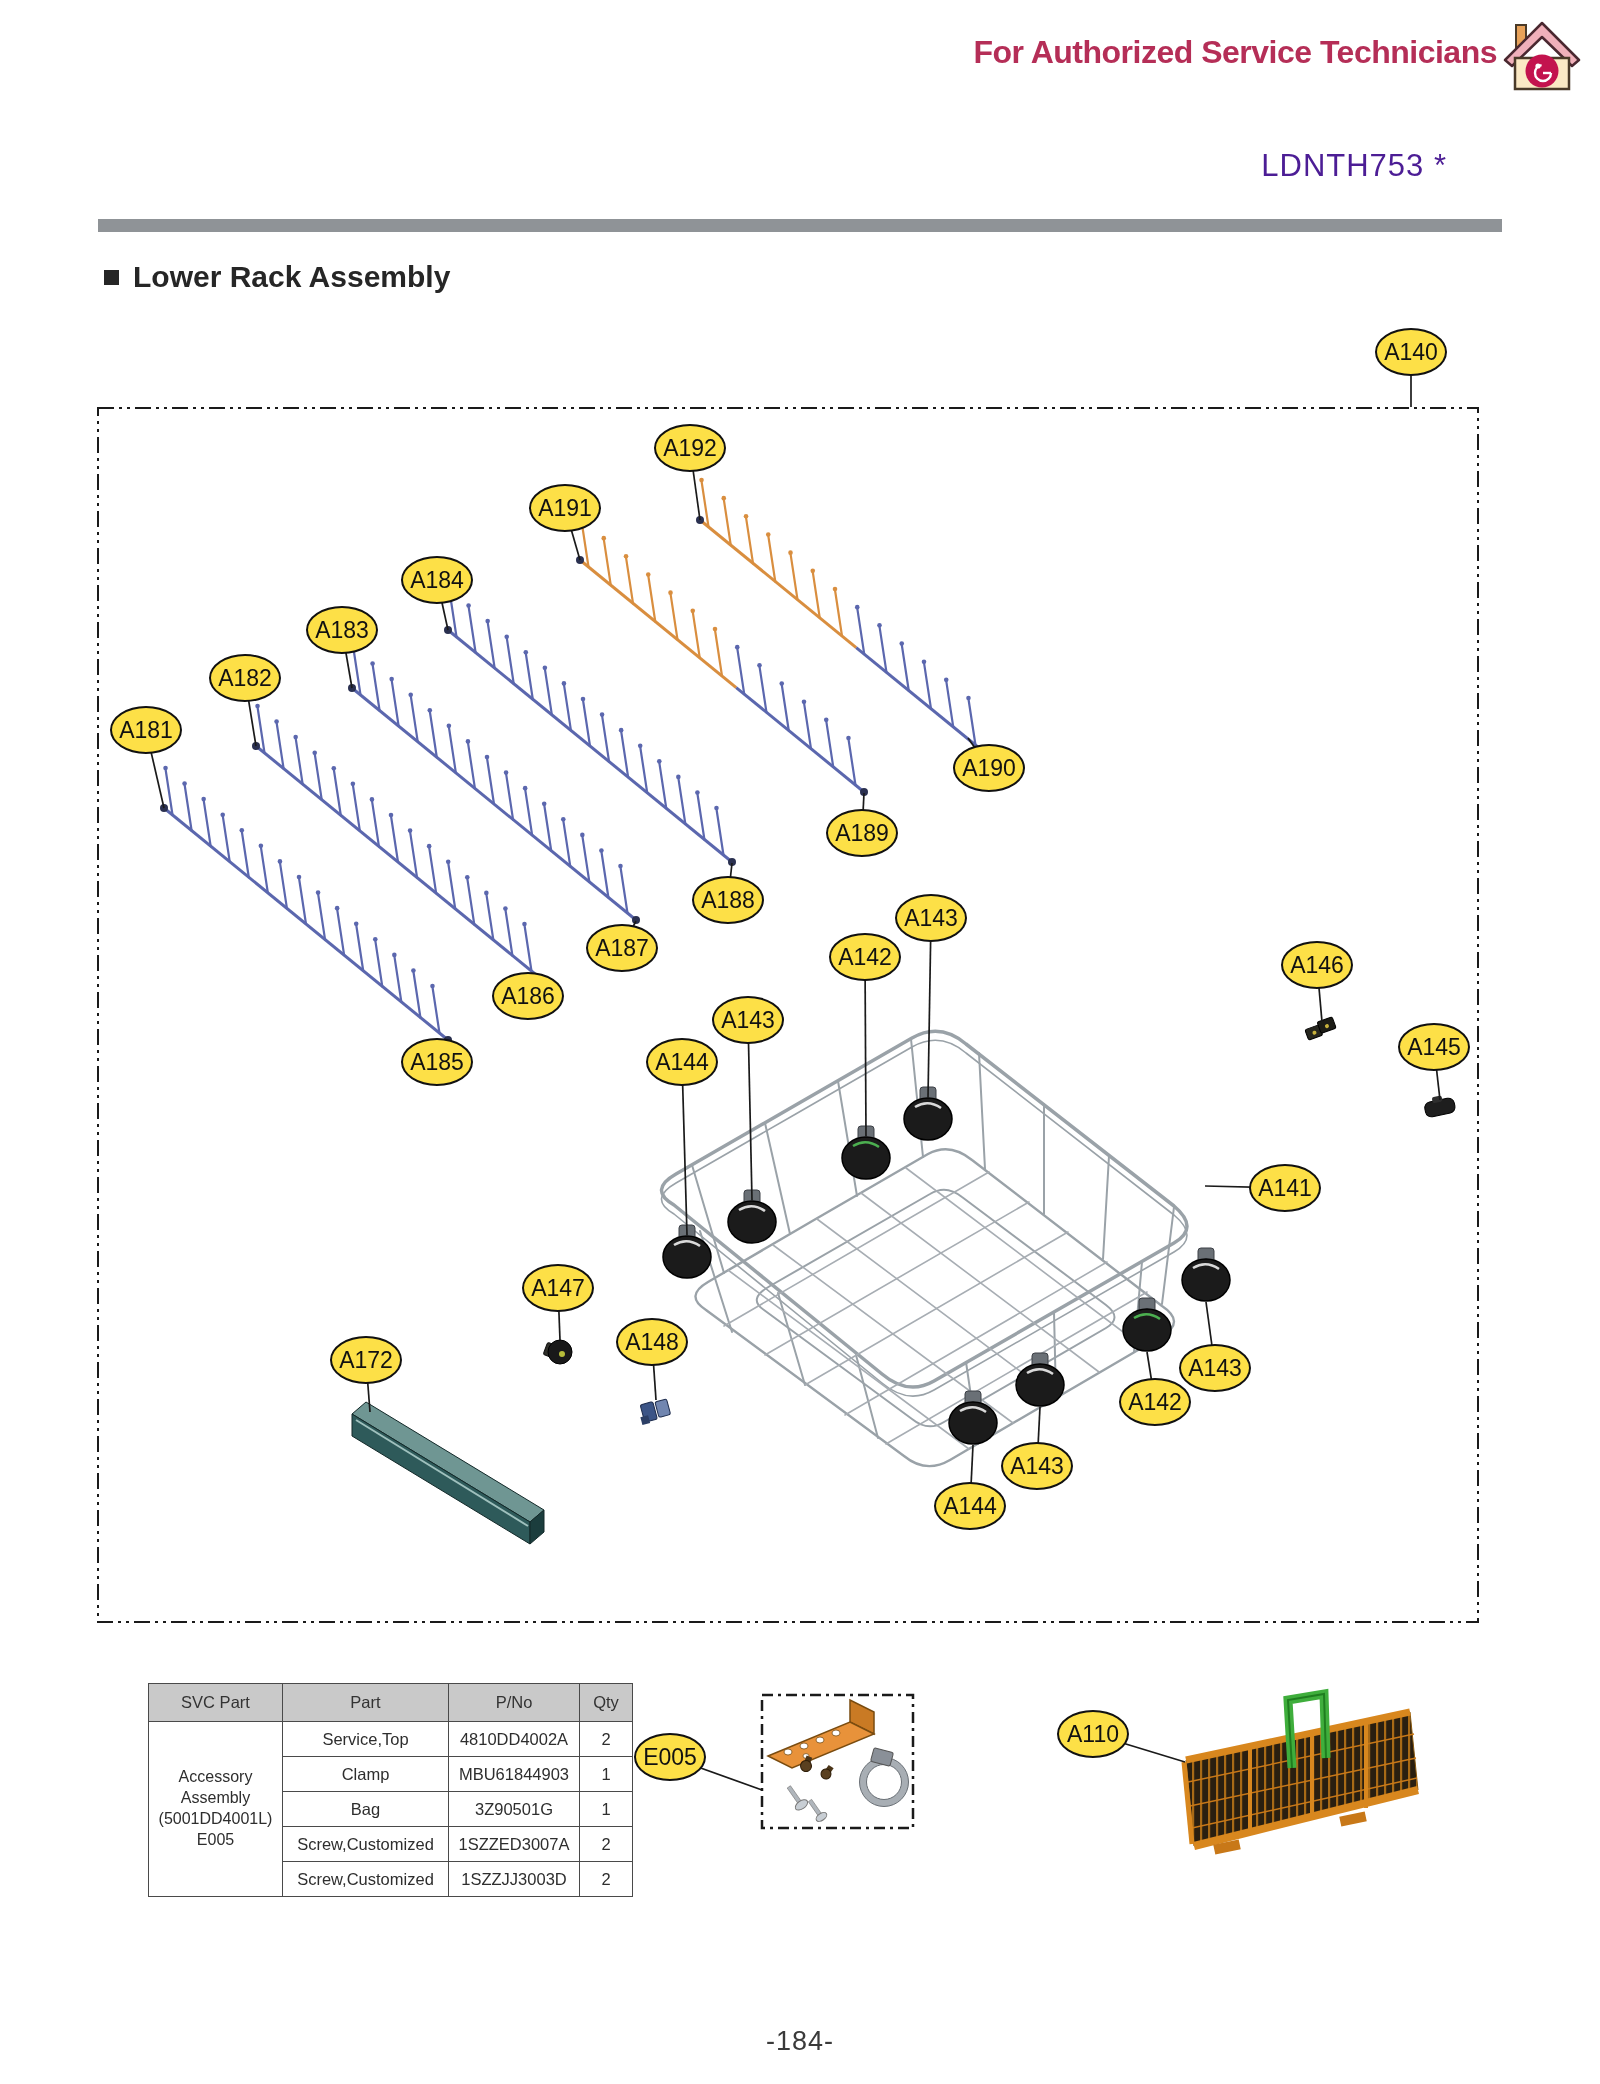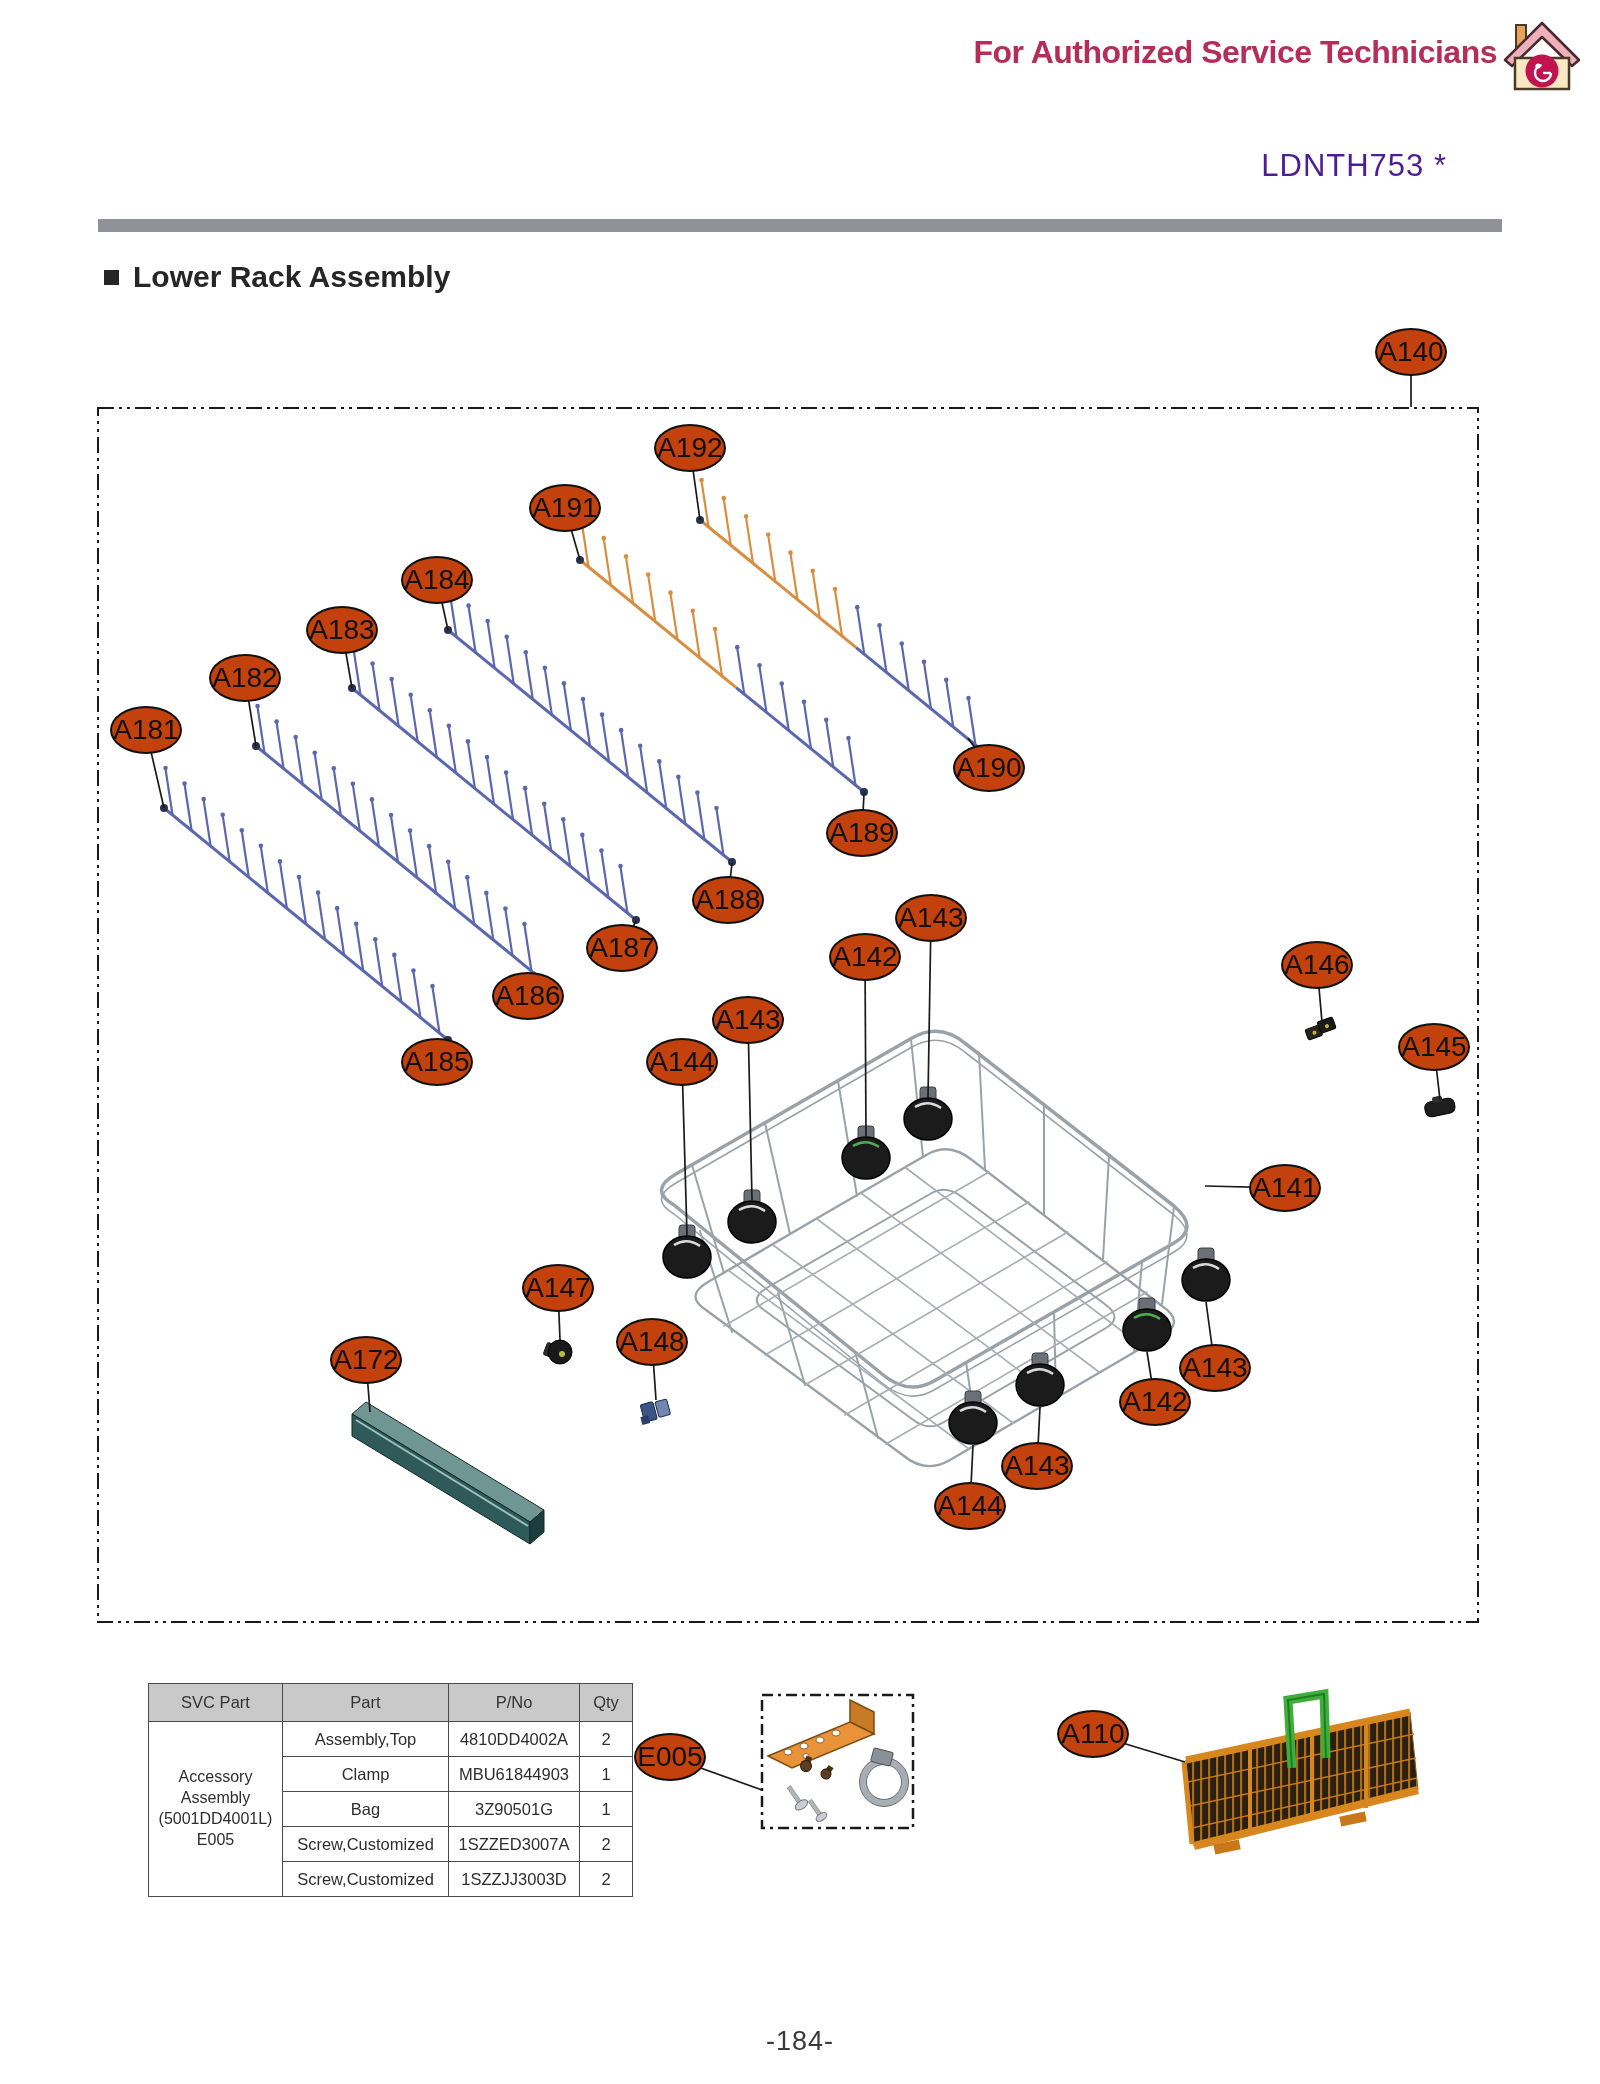"A140" .callout { background: #c2410c -> #fde047; font-size: 28px -> 23px }
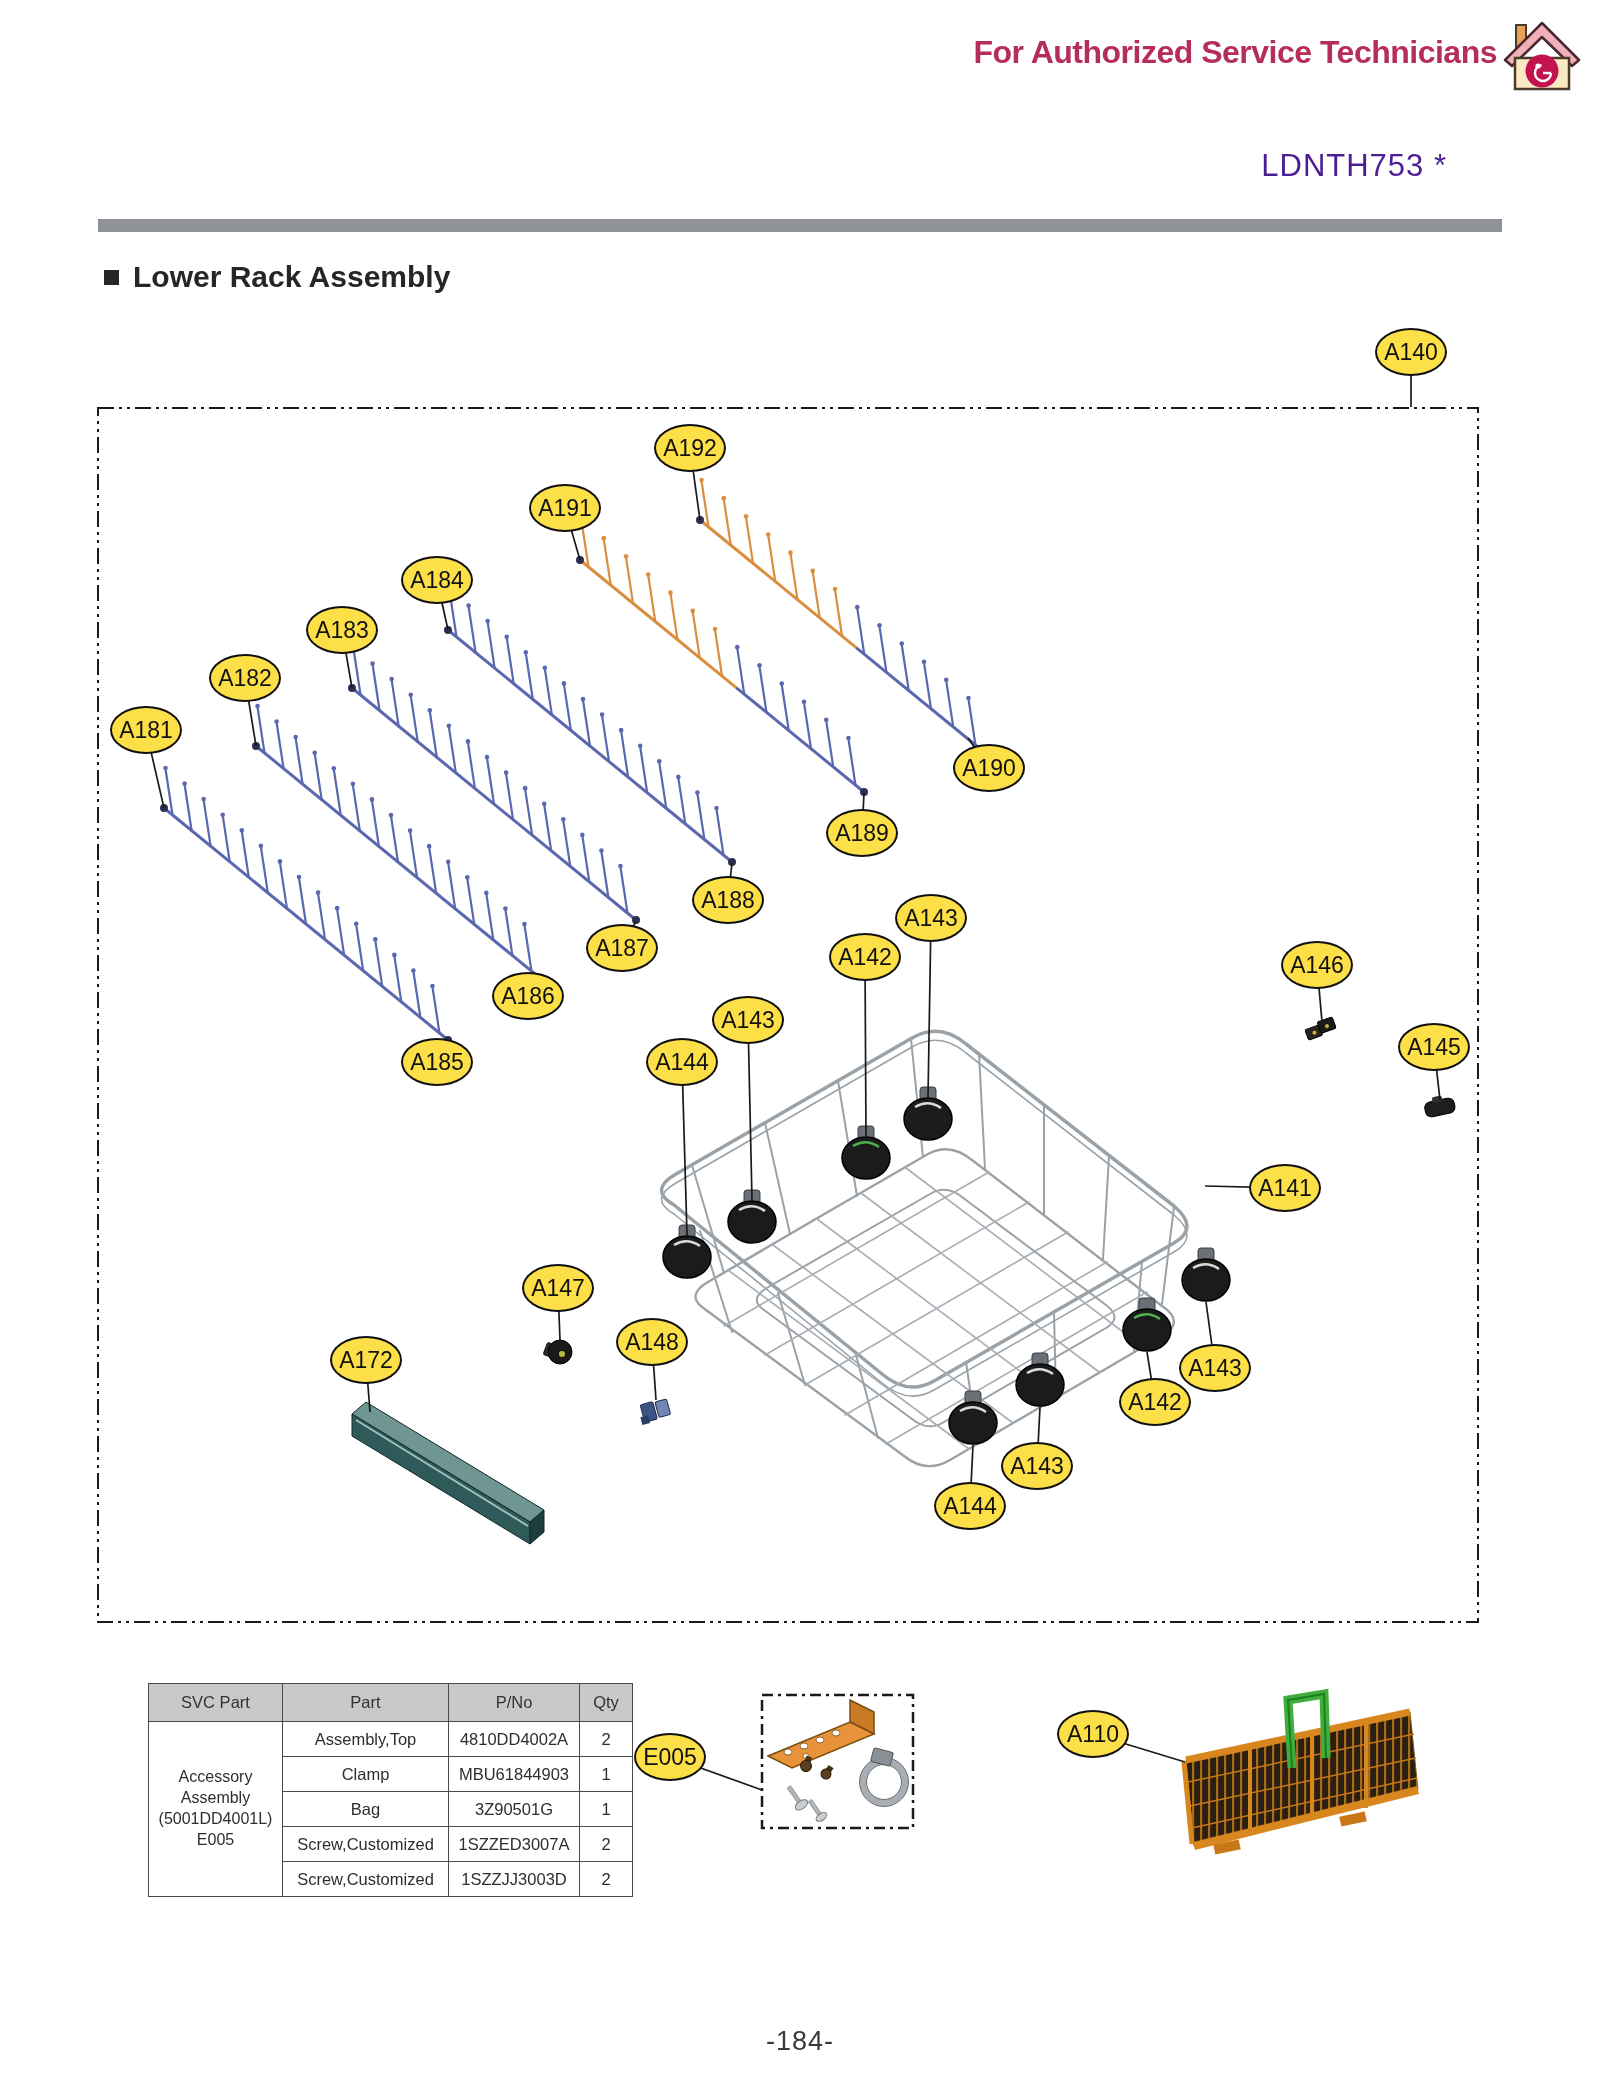"Assembly,Top" td.c-part { text: Assembly,Top -> Service,Top }
